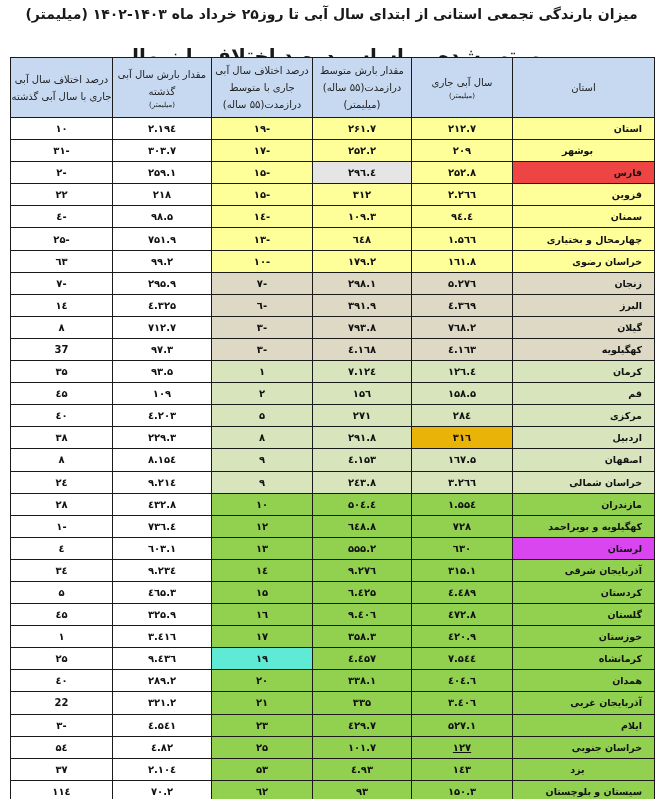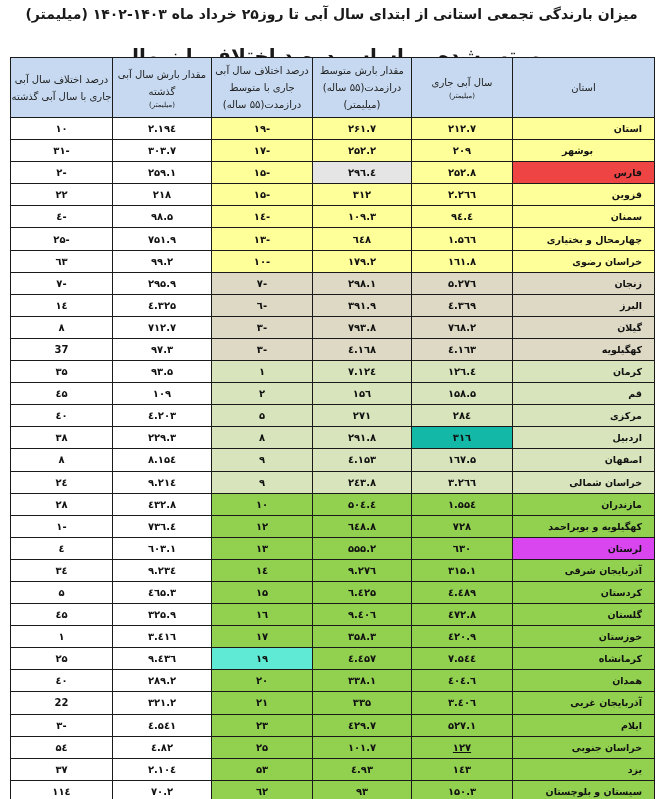"۳۱٦" td { background: #14b8a6 -> #eab308 }
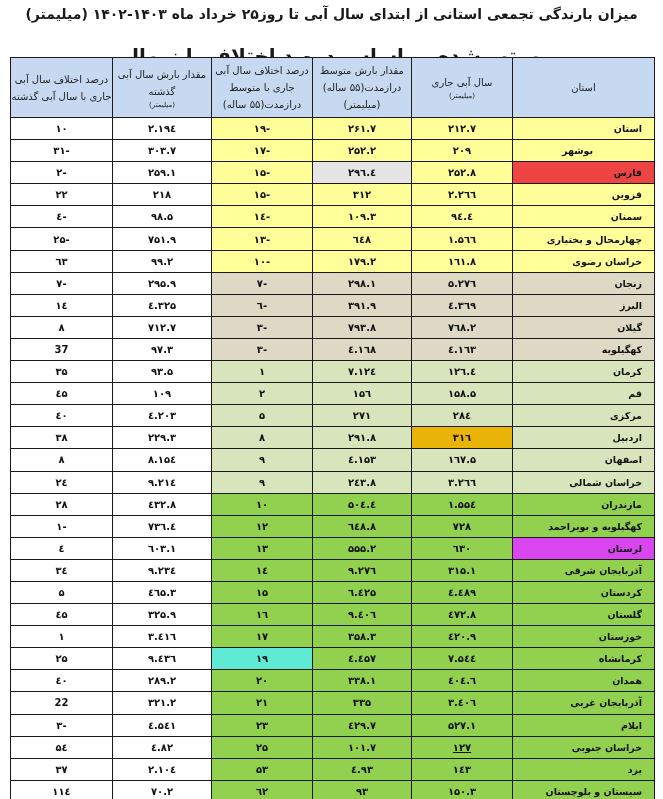"یزد" td.prov { text-align: none -> center }
